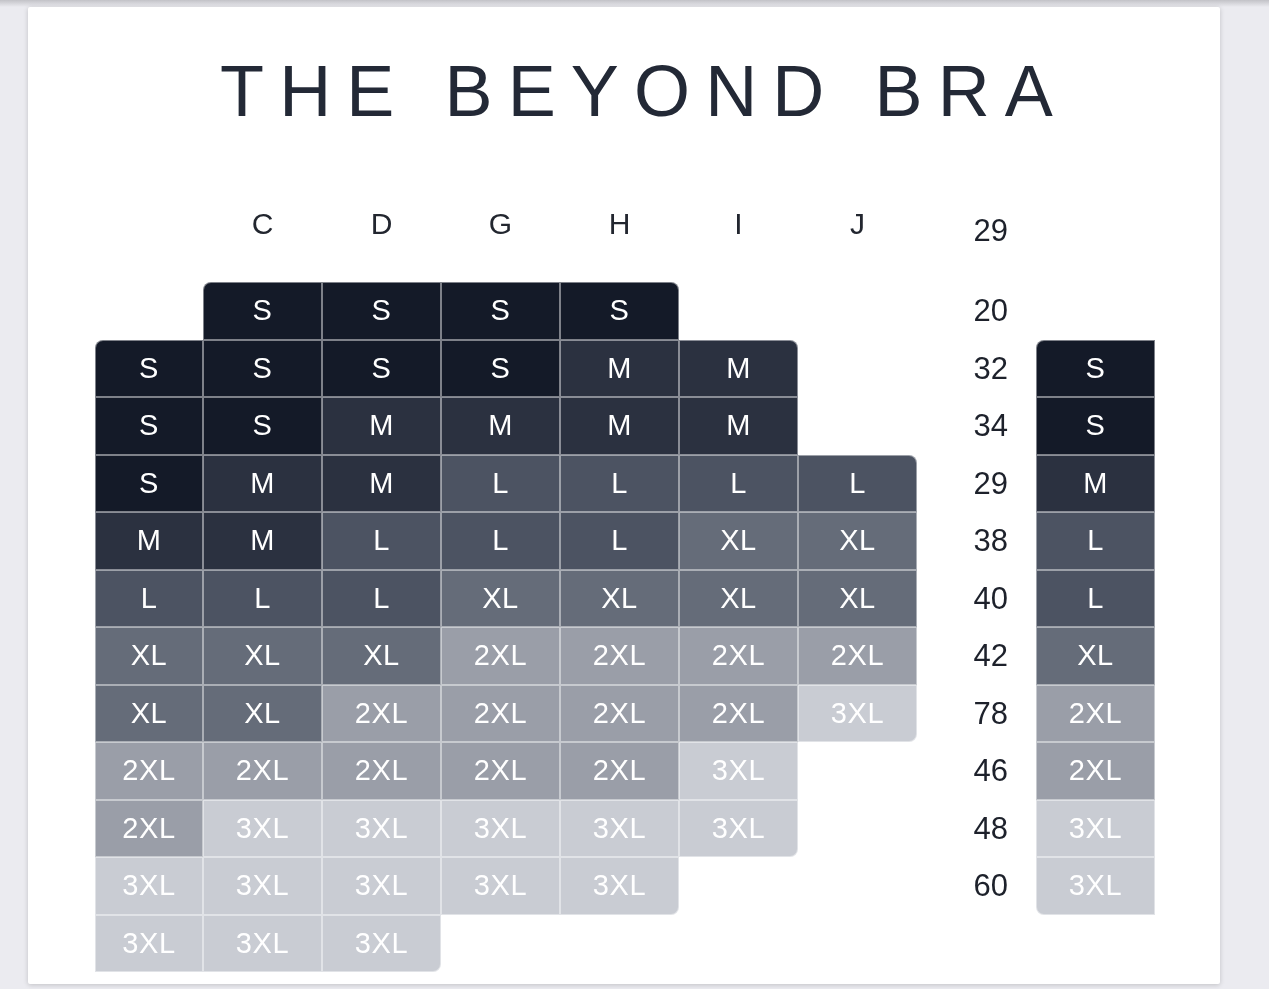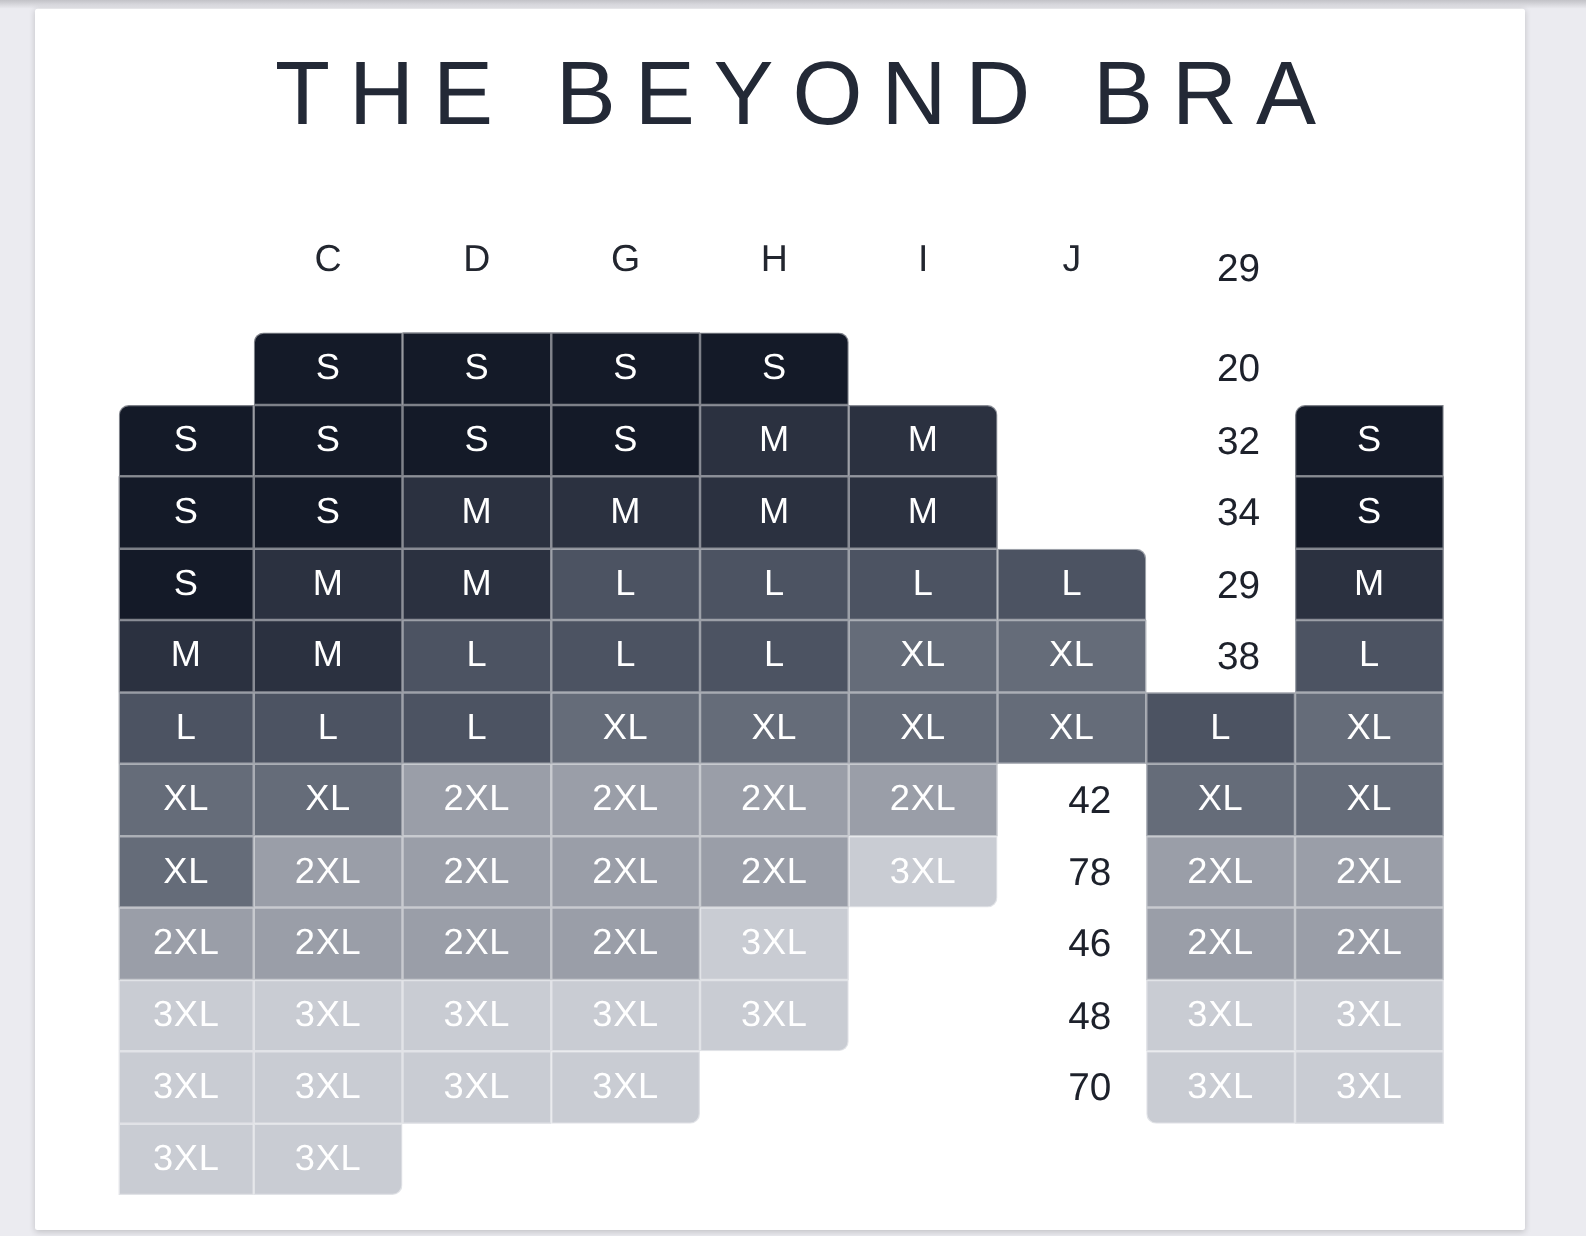"THE BEYOND BRA" .page-title { margin: 0 -> 16px }
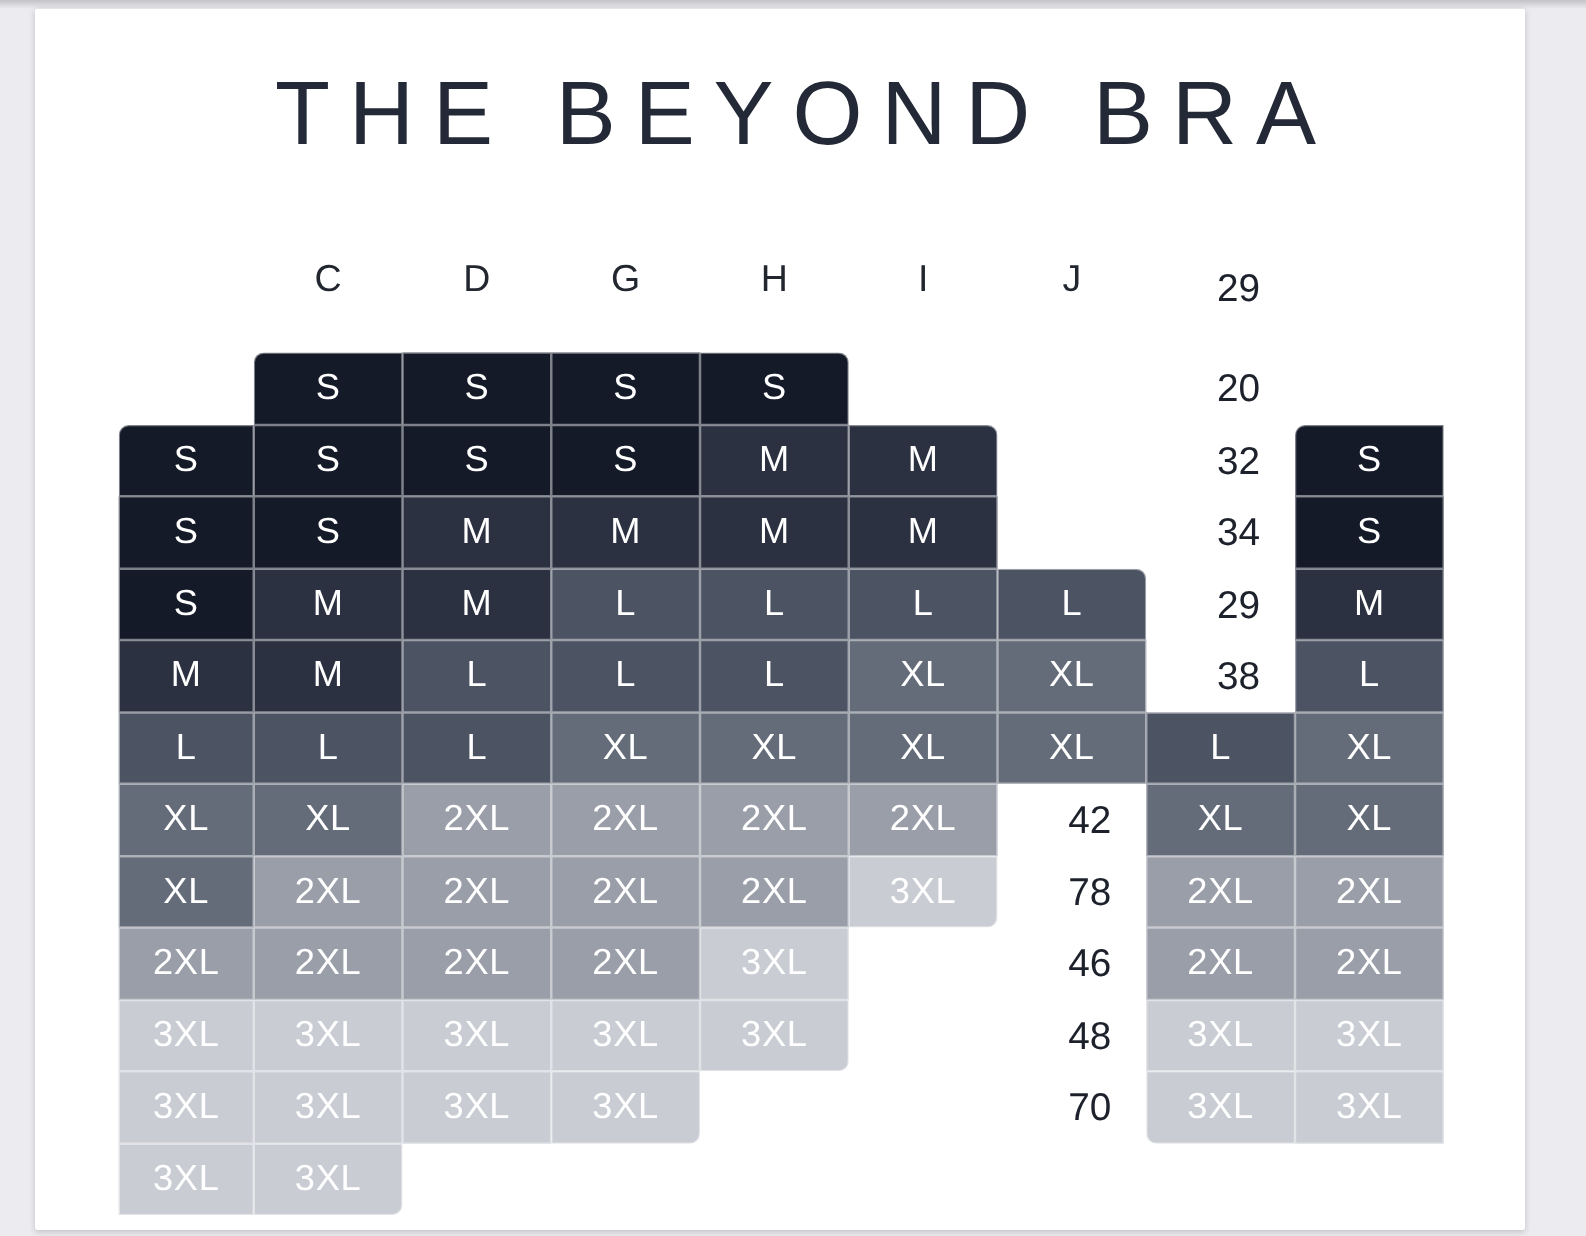"40" div.row-label { html: none -> <div>40</div> }
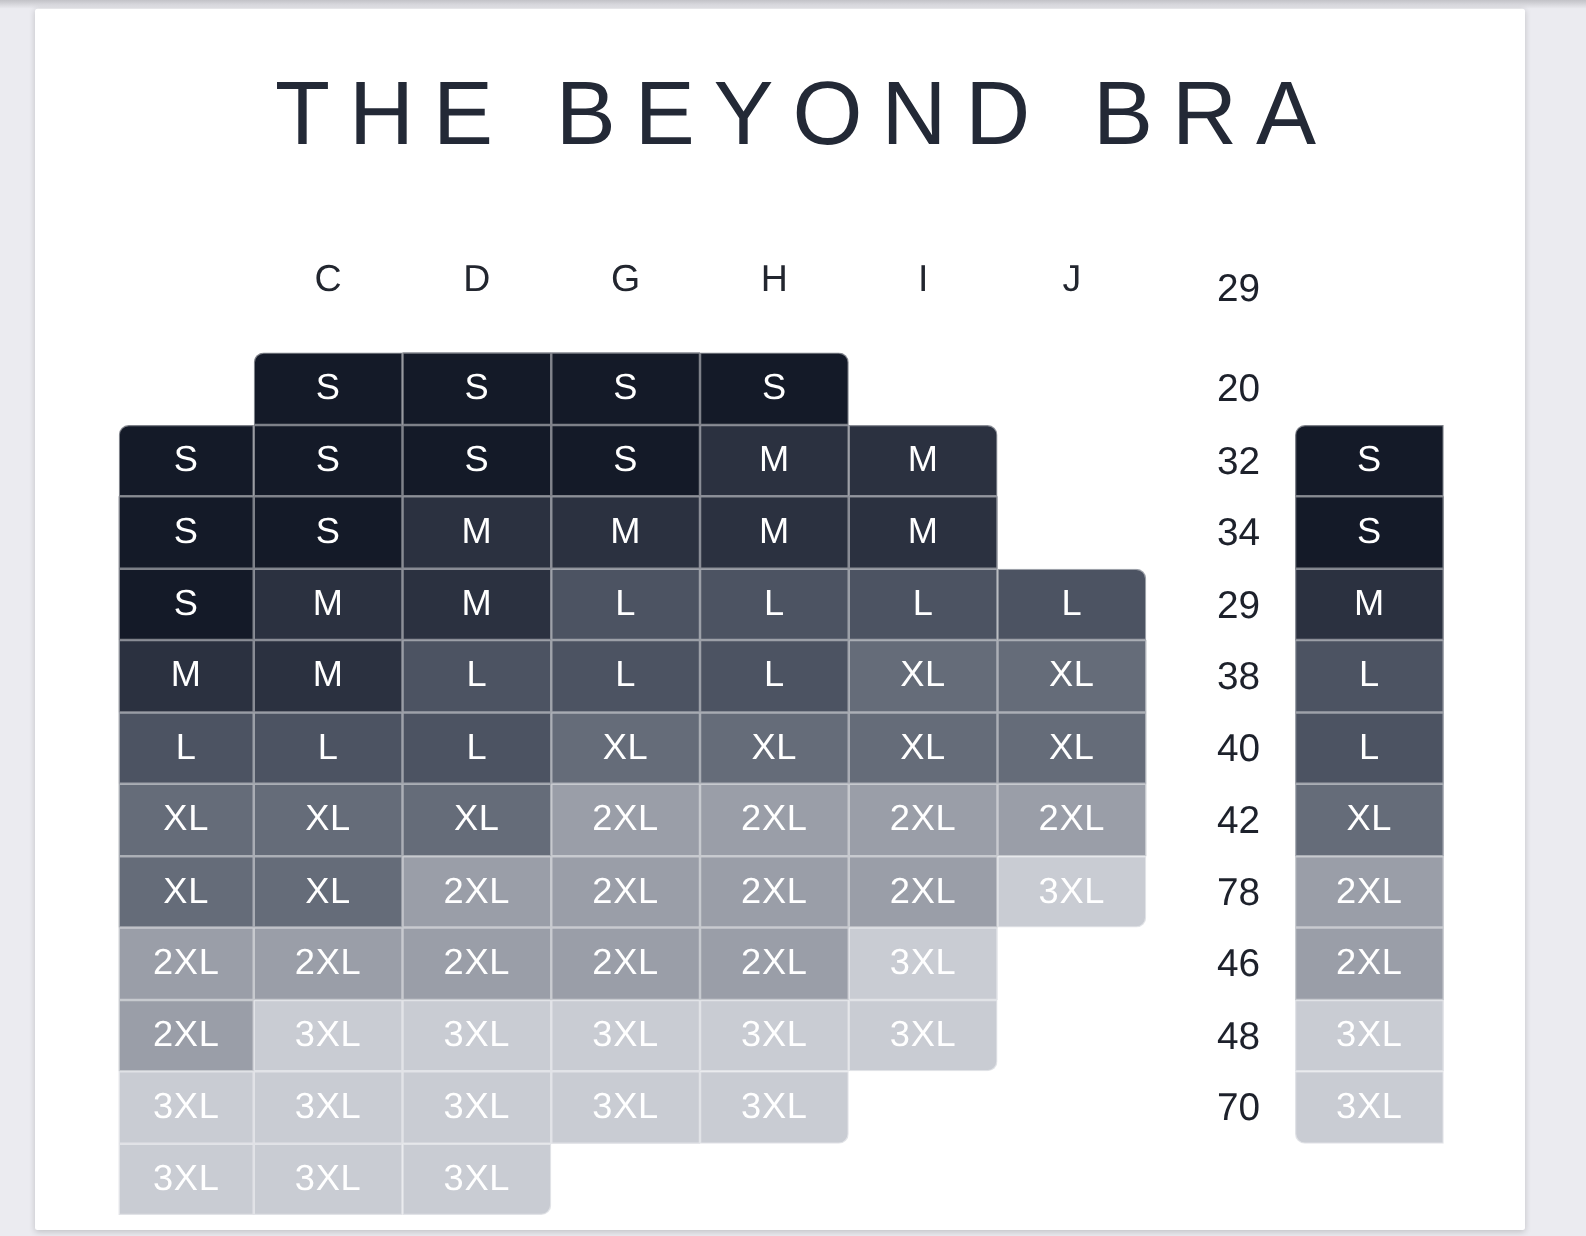"70" div.row-label { text: 70 -> 60 }
